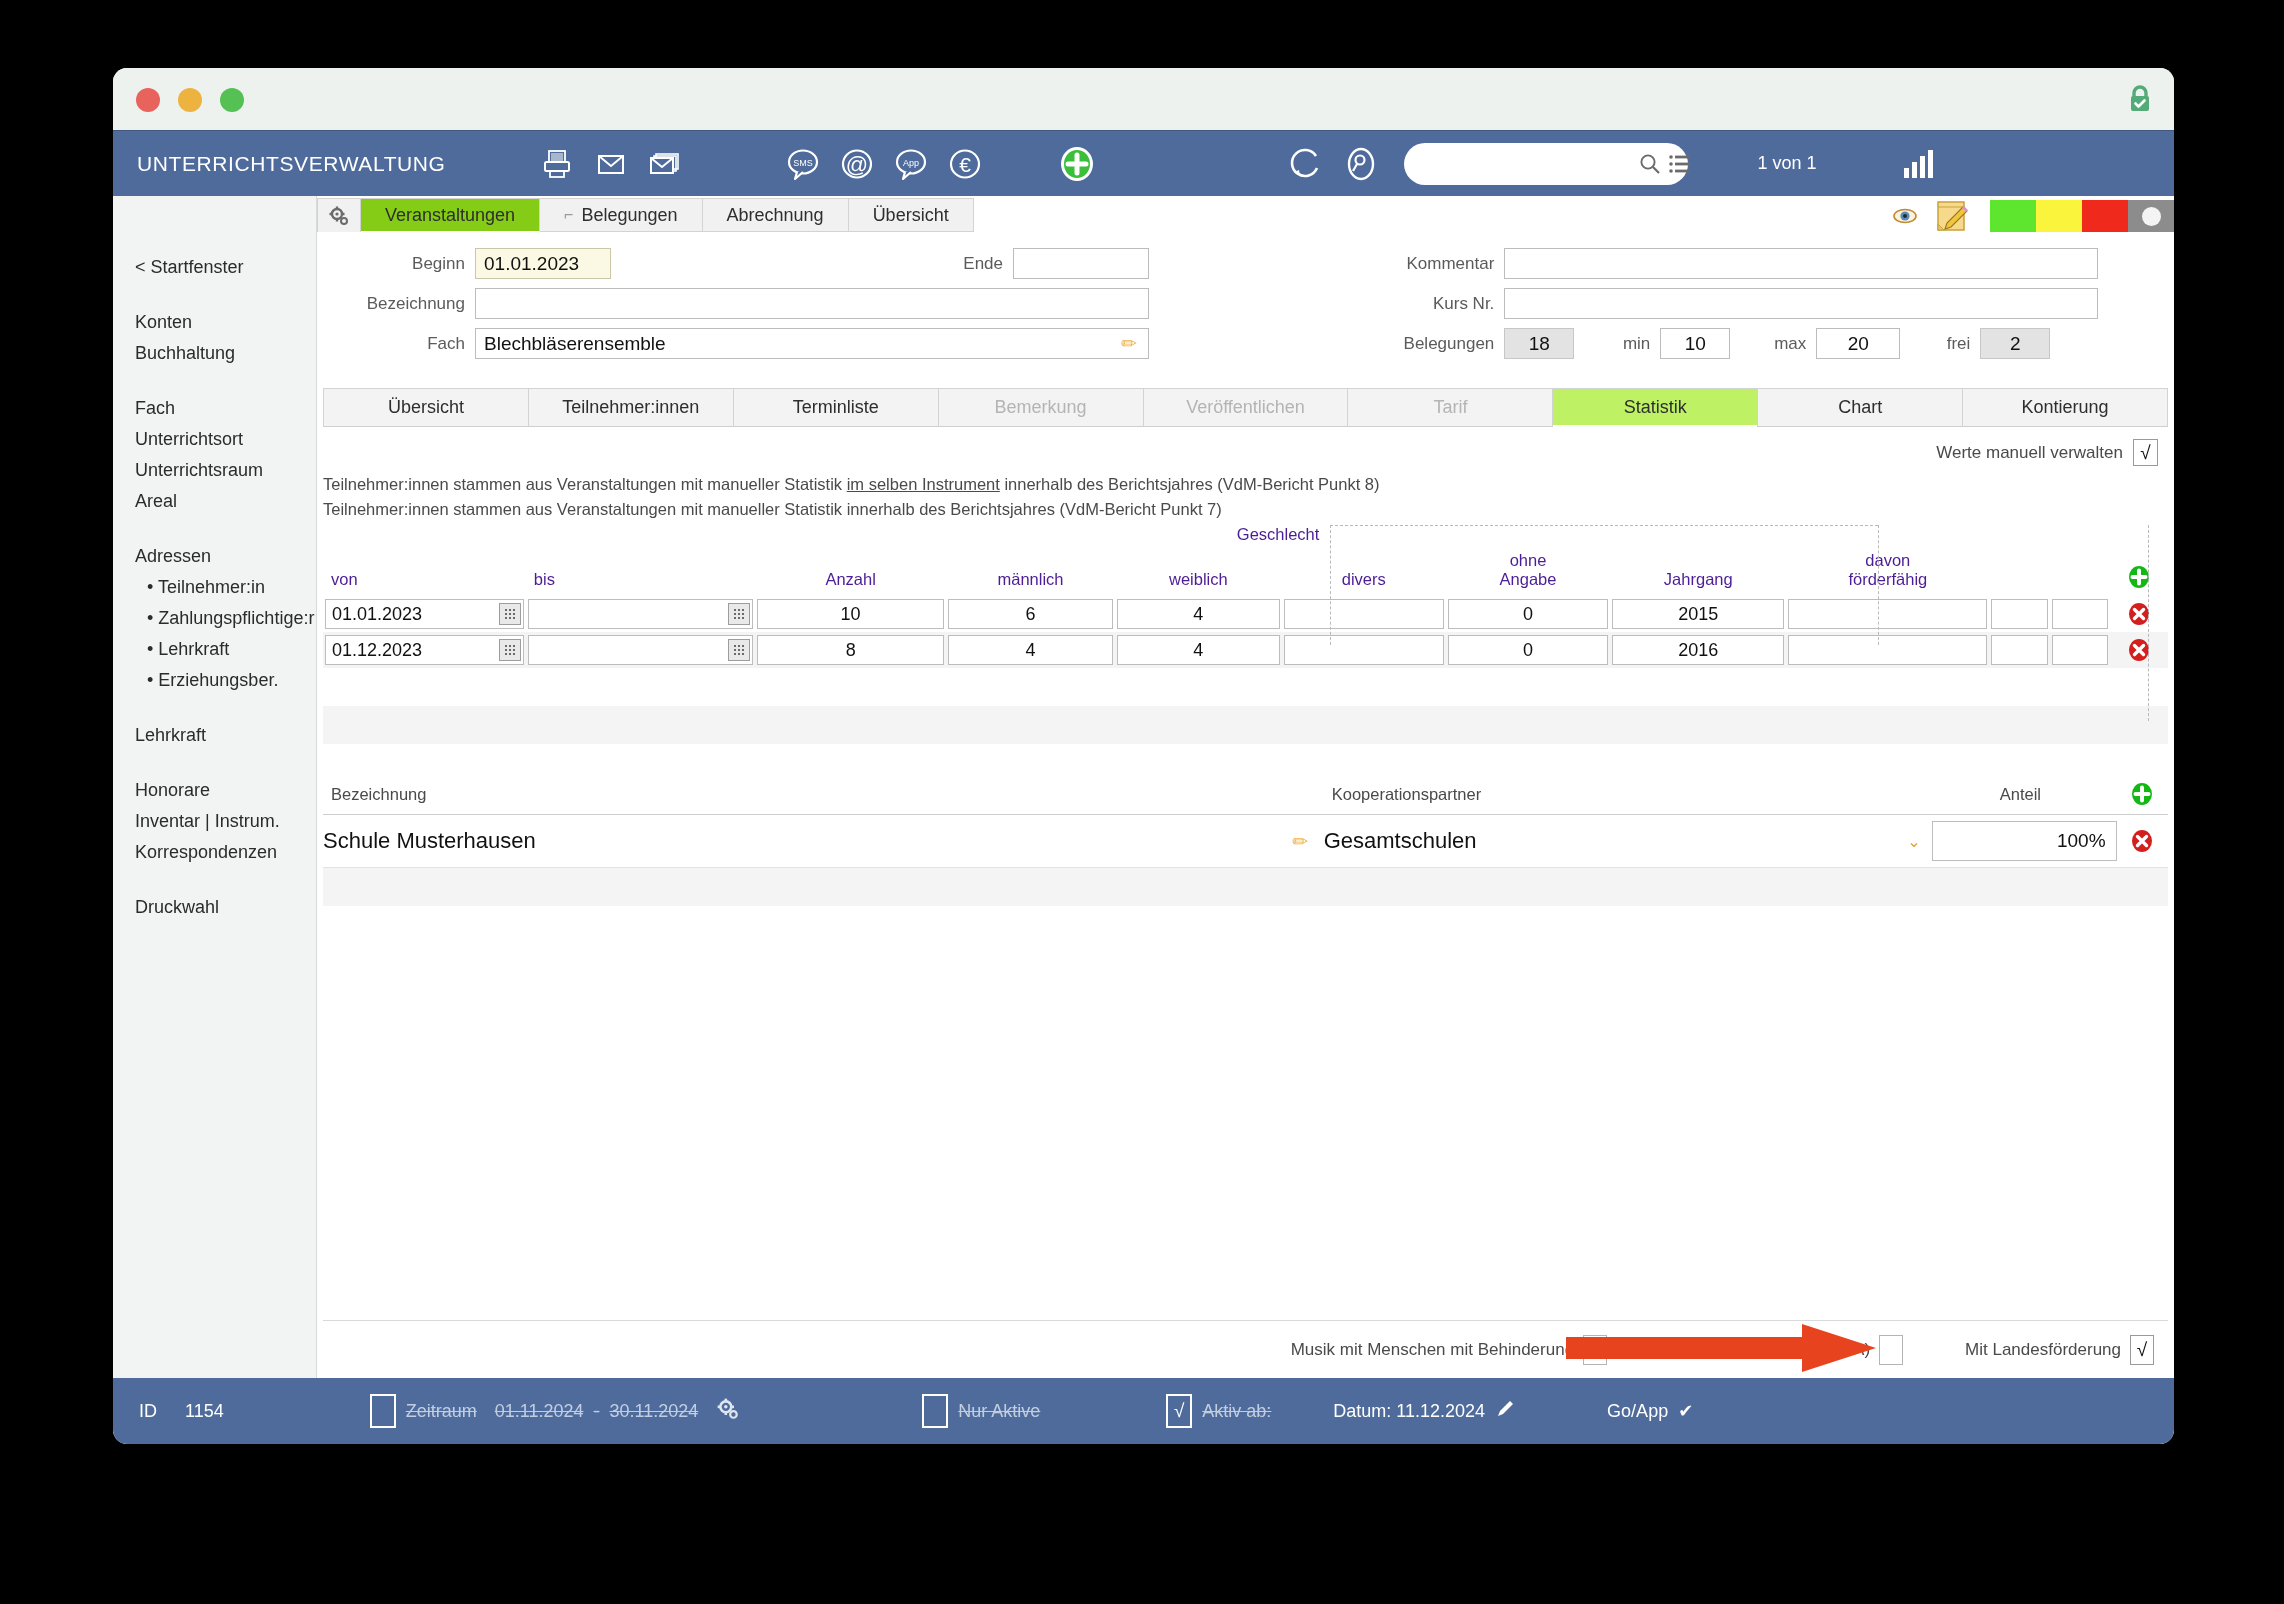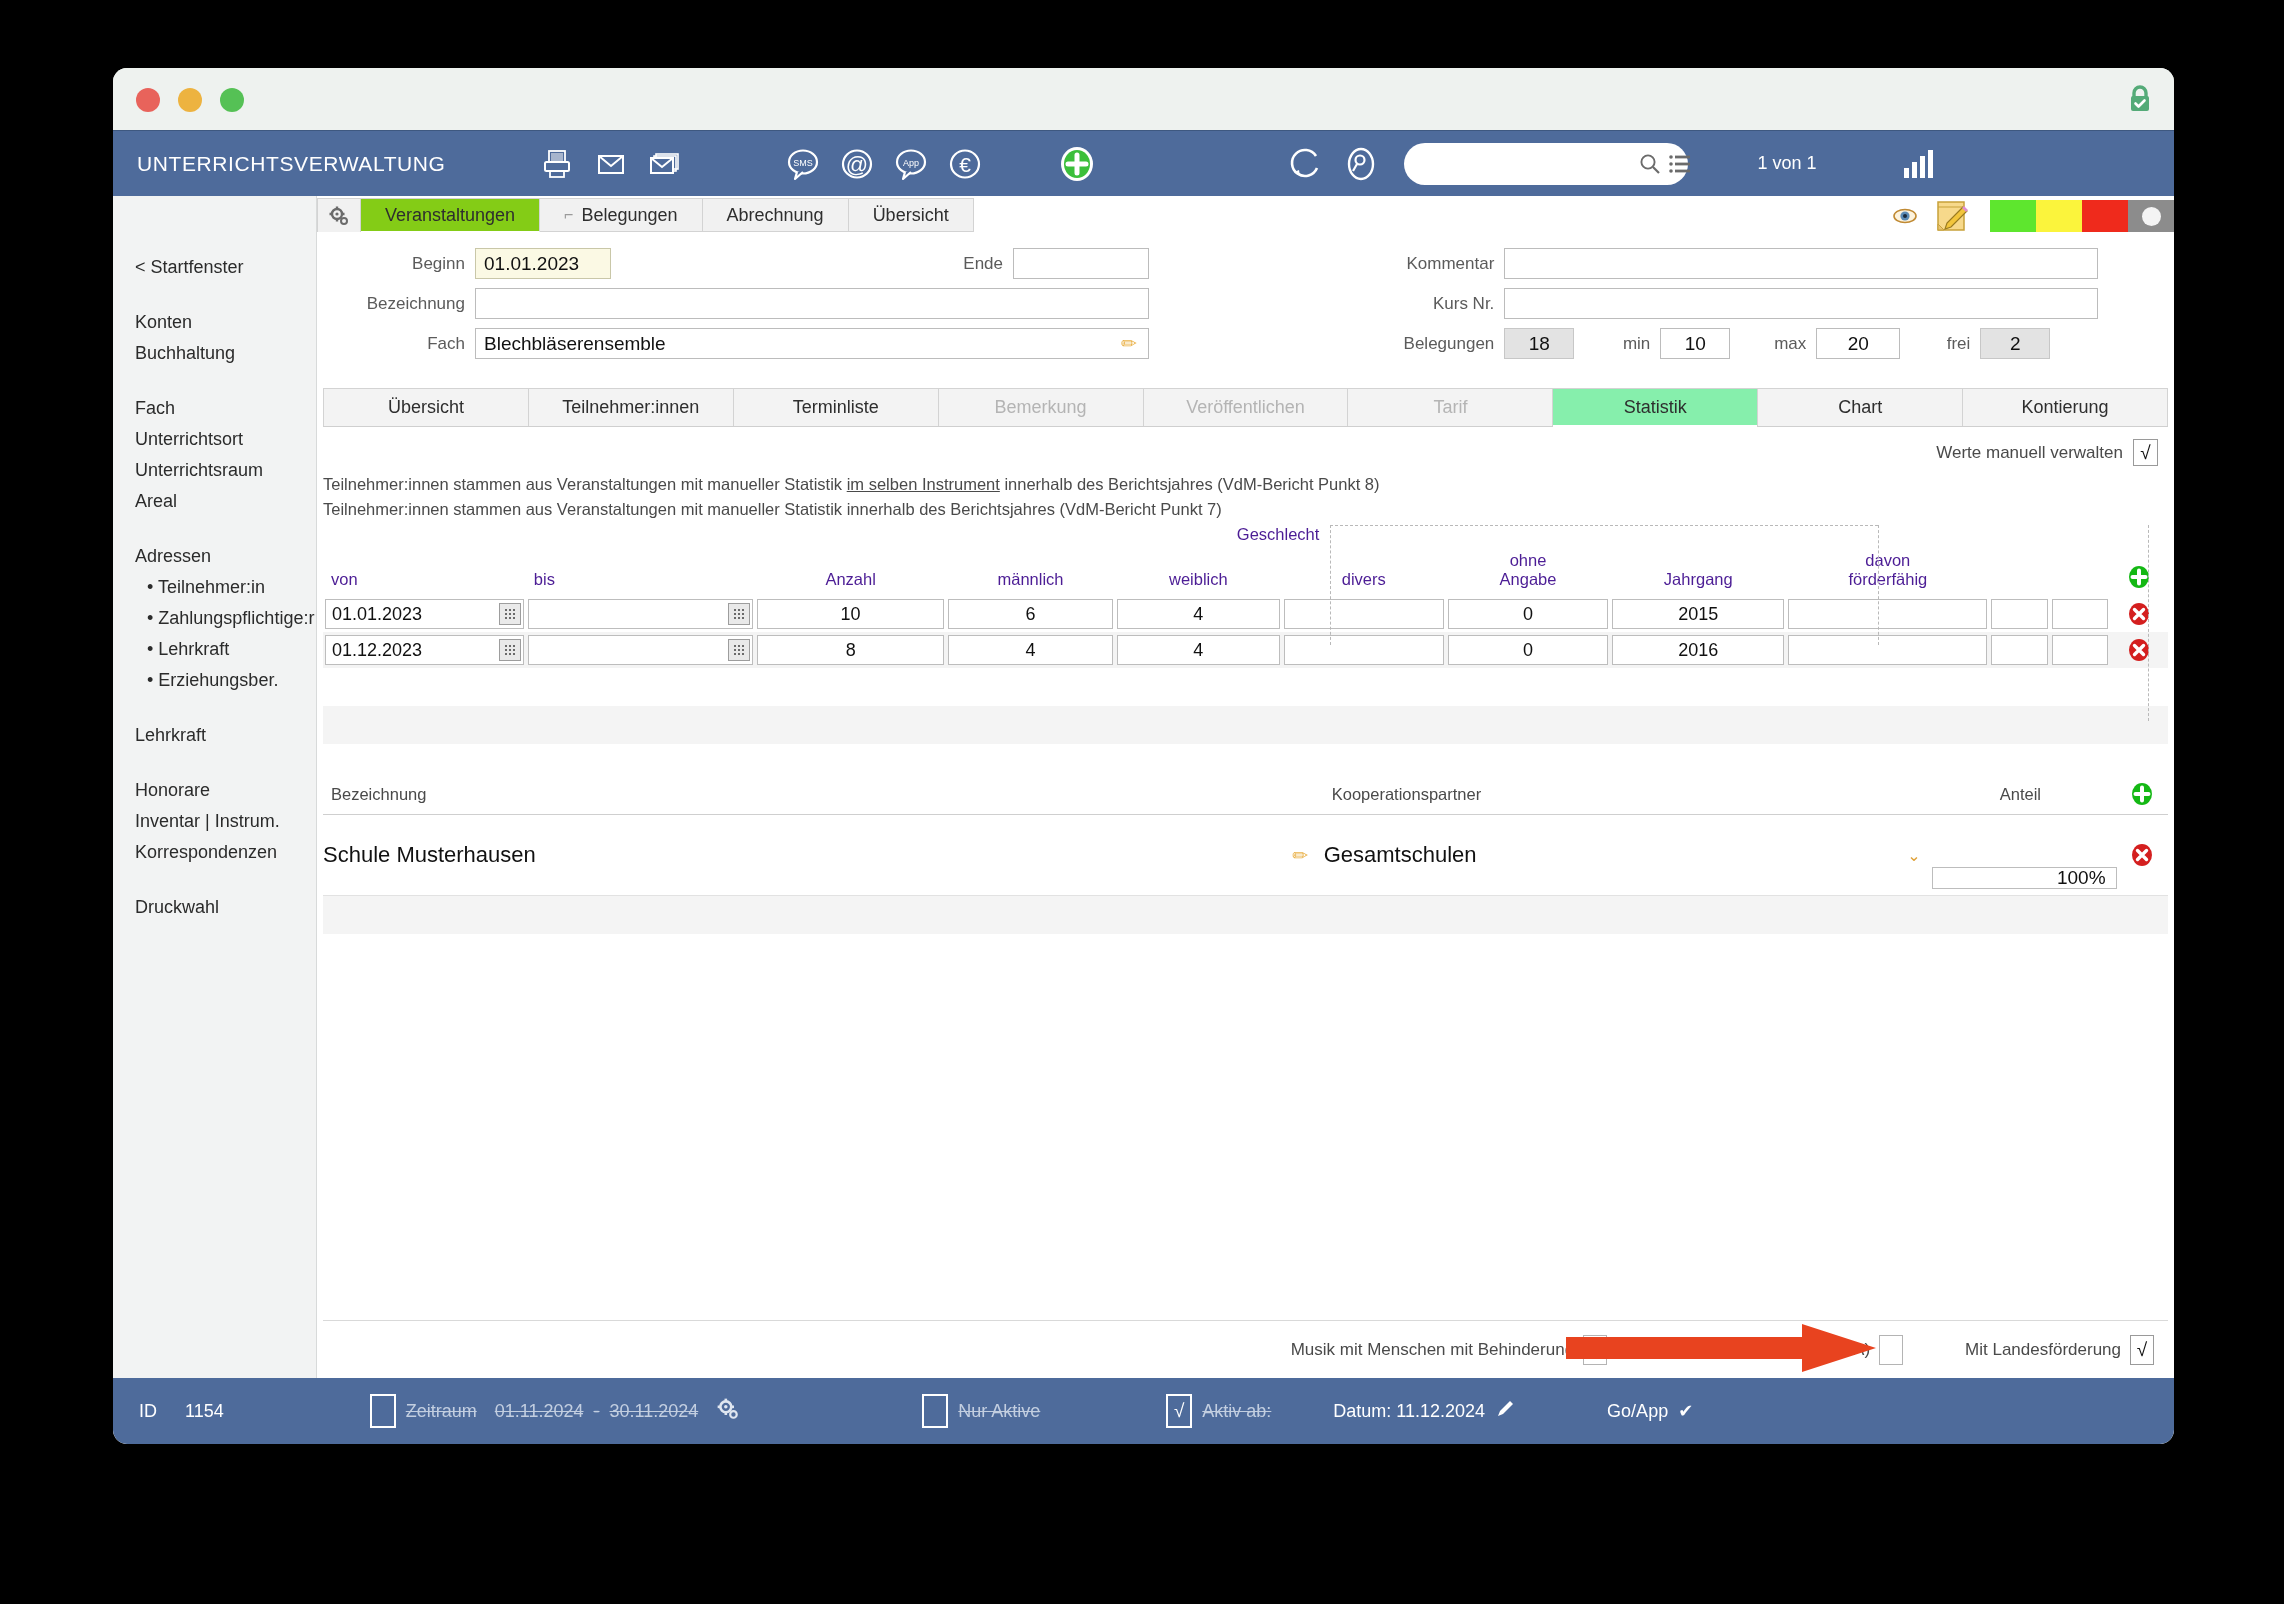"Statistik" .stab.active { background: #86efac -> #bef264 }
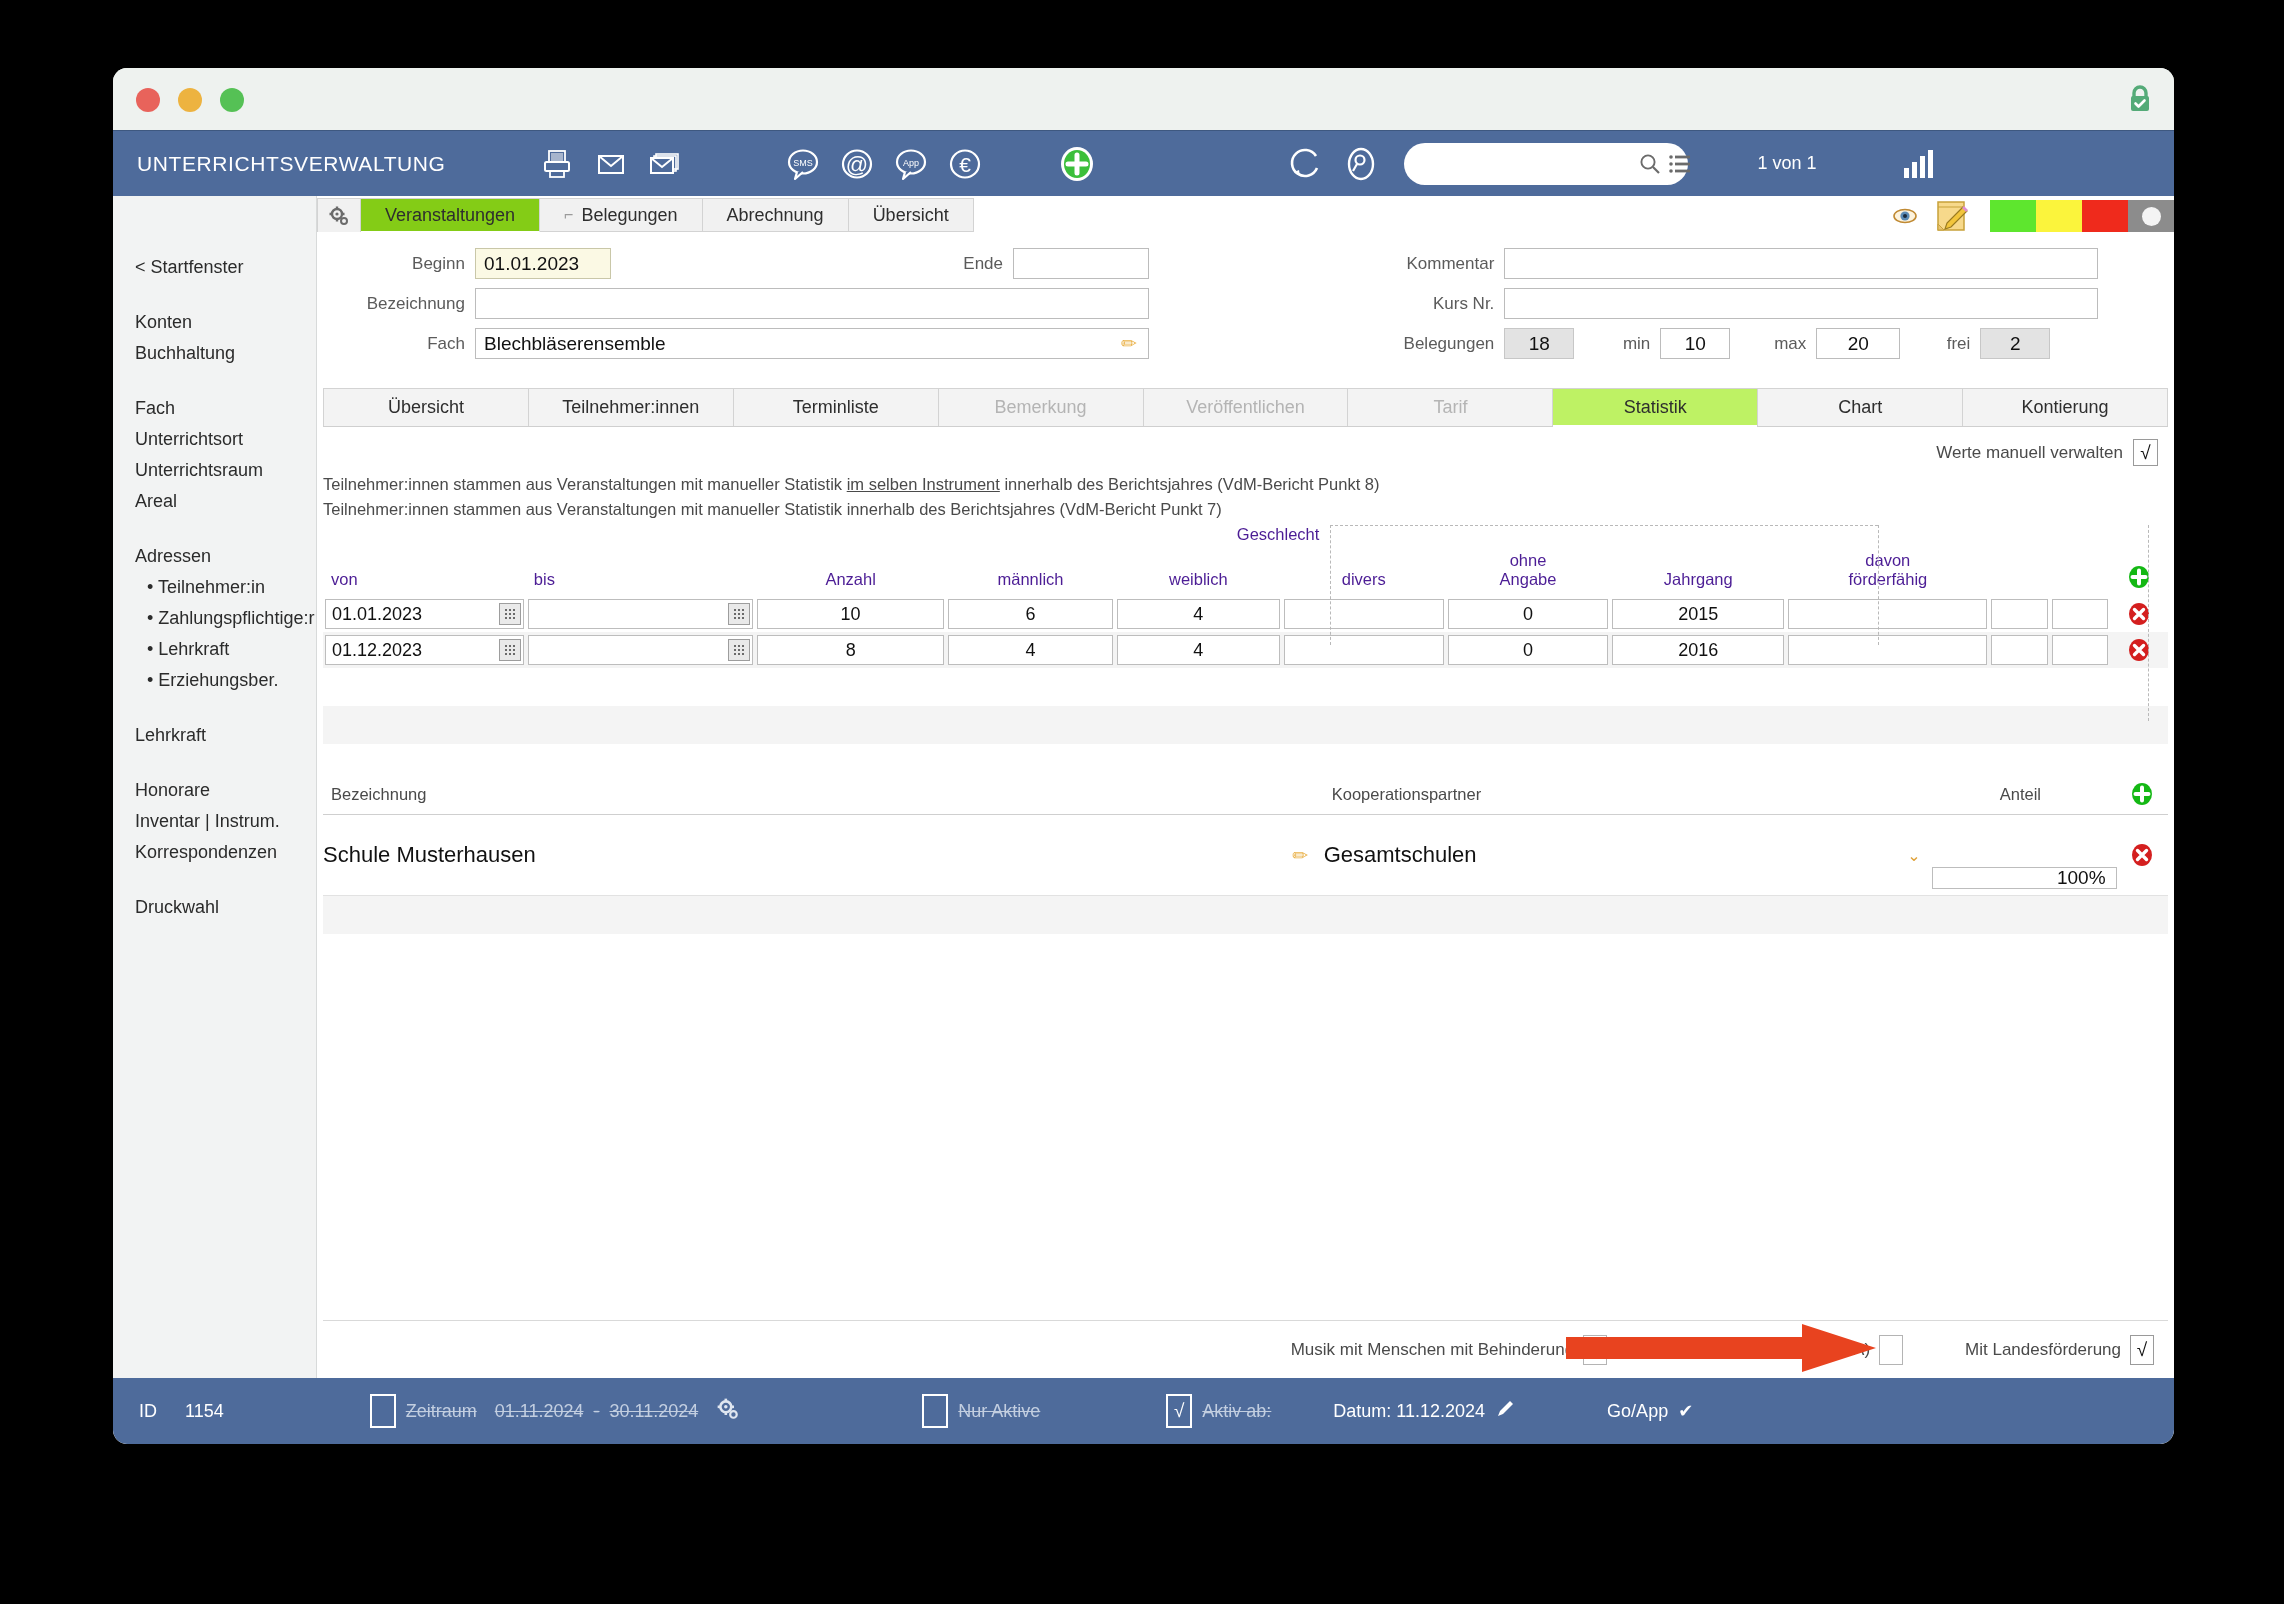"100%" .pct-box { height: 22px -> 40px; margin-top: 46px -> none }
